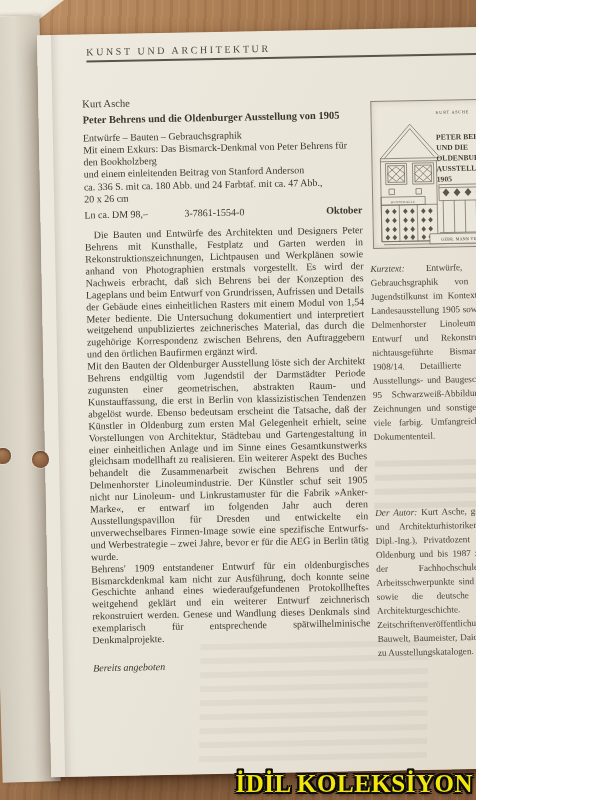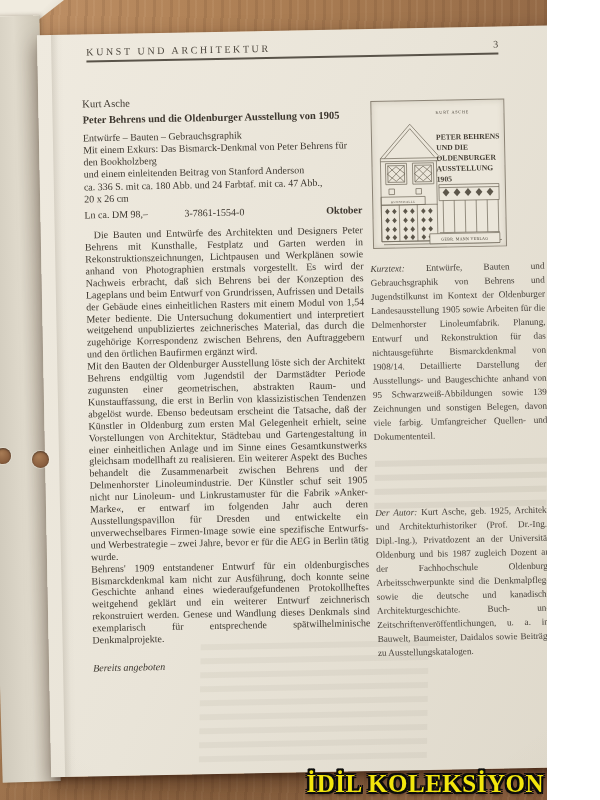"İDİL KOLEKSİYON" .stage { width: 547px -> 476px }
